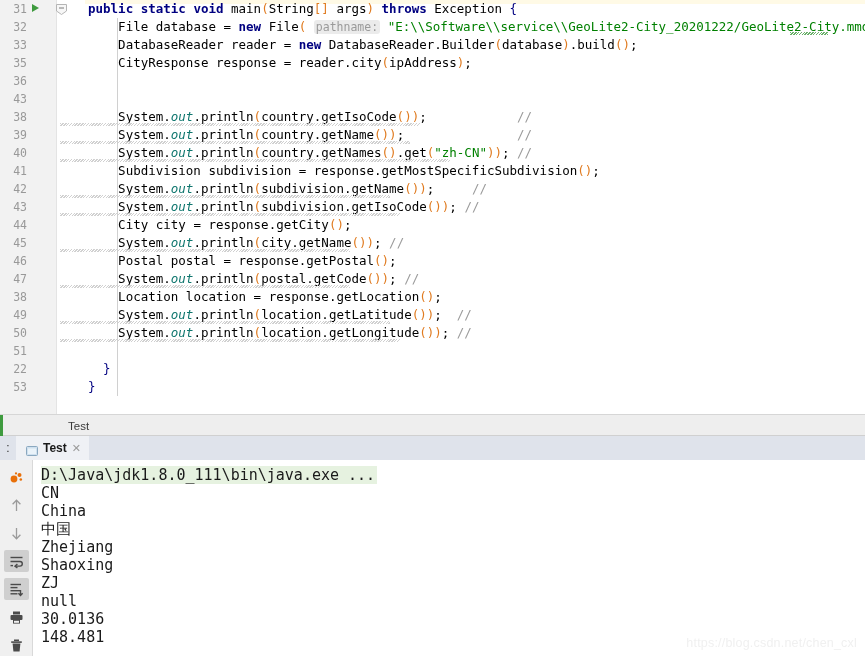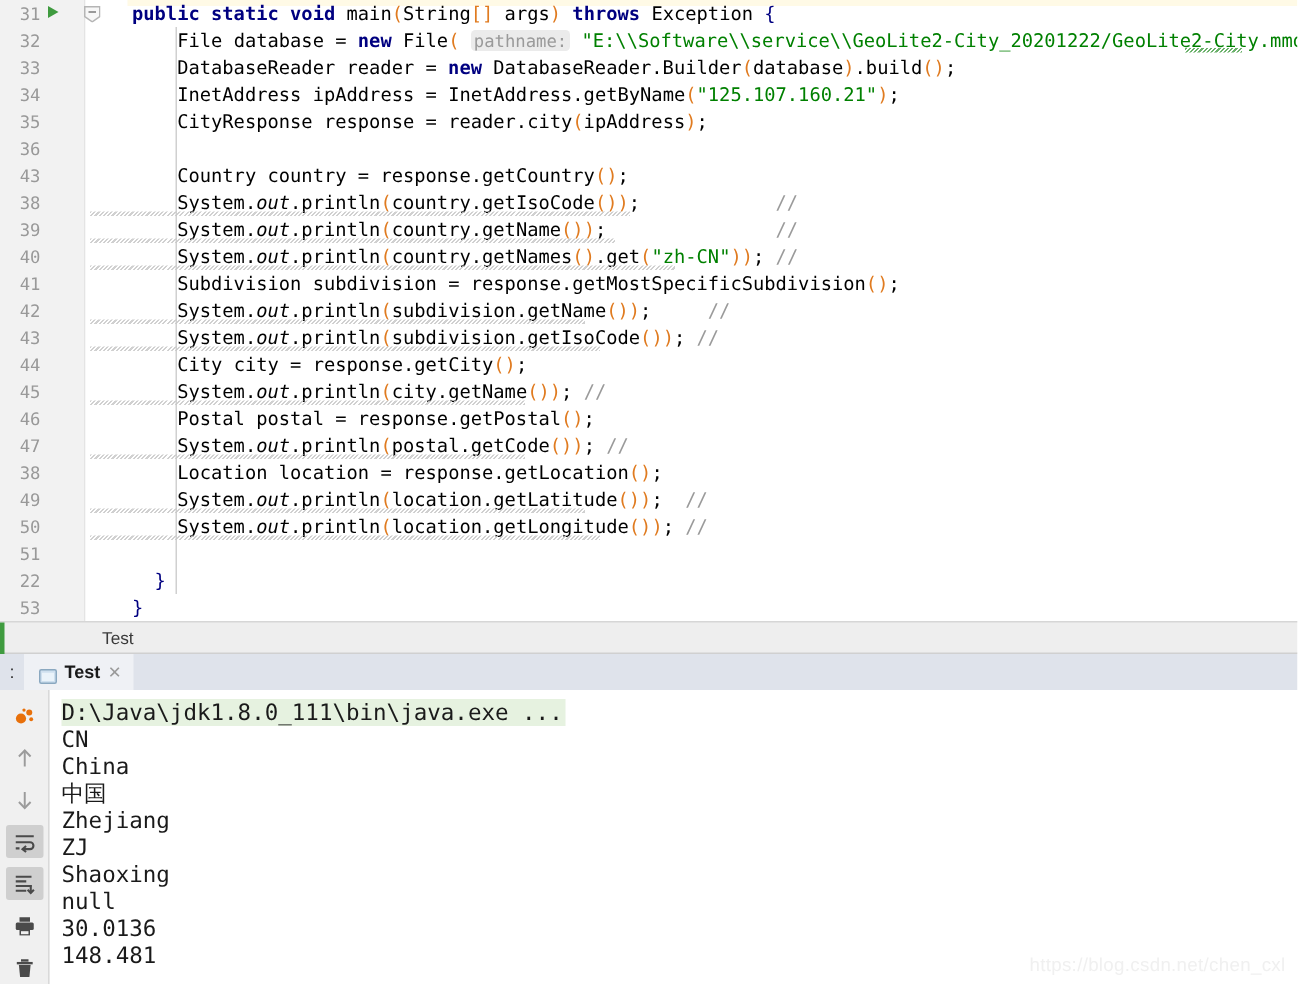"34" div.row { html: <div><div>34</div><div> <span>InetAddress</span> <span>ipAddress</span> = <span>InetAddress</span>.<span>getByName</span><span>(</span><span>"125.107.160.21"</span><span>)</span>;</div></div> -> none }
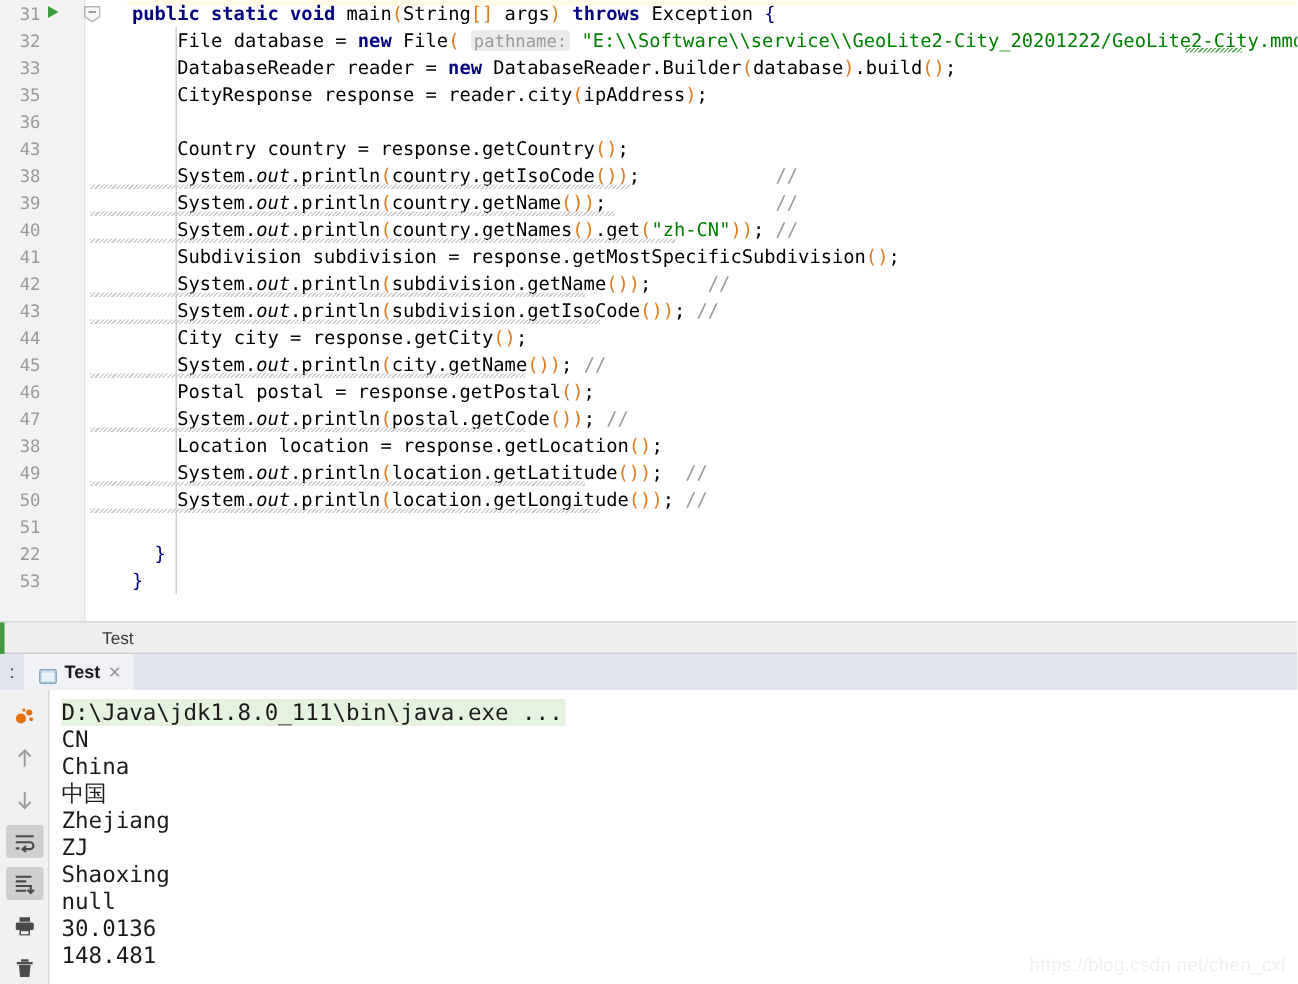"Country country = response.getCountry();" div.code { html: <div> <span>Country</span> <span>country</span> = <span>response</span>.<span>getCountry</span><span>(</span><span>)</span>;</div> -> none }
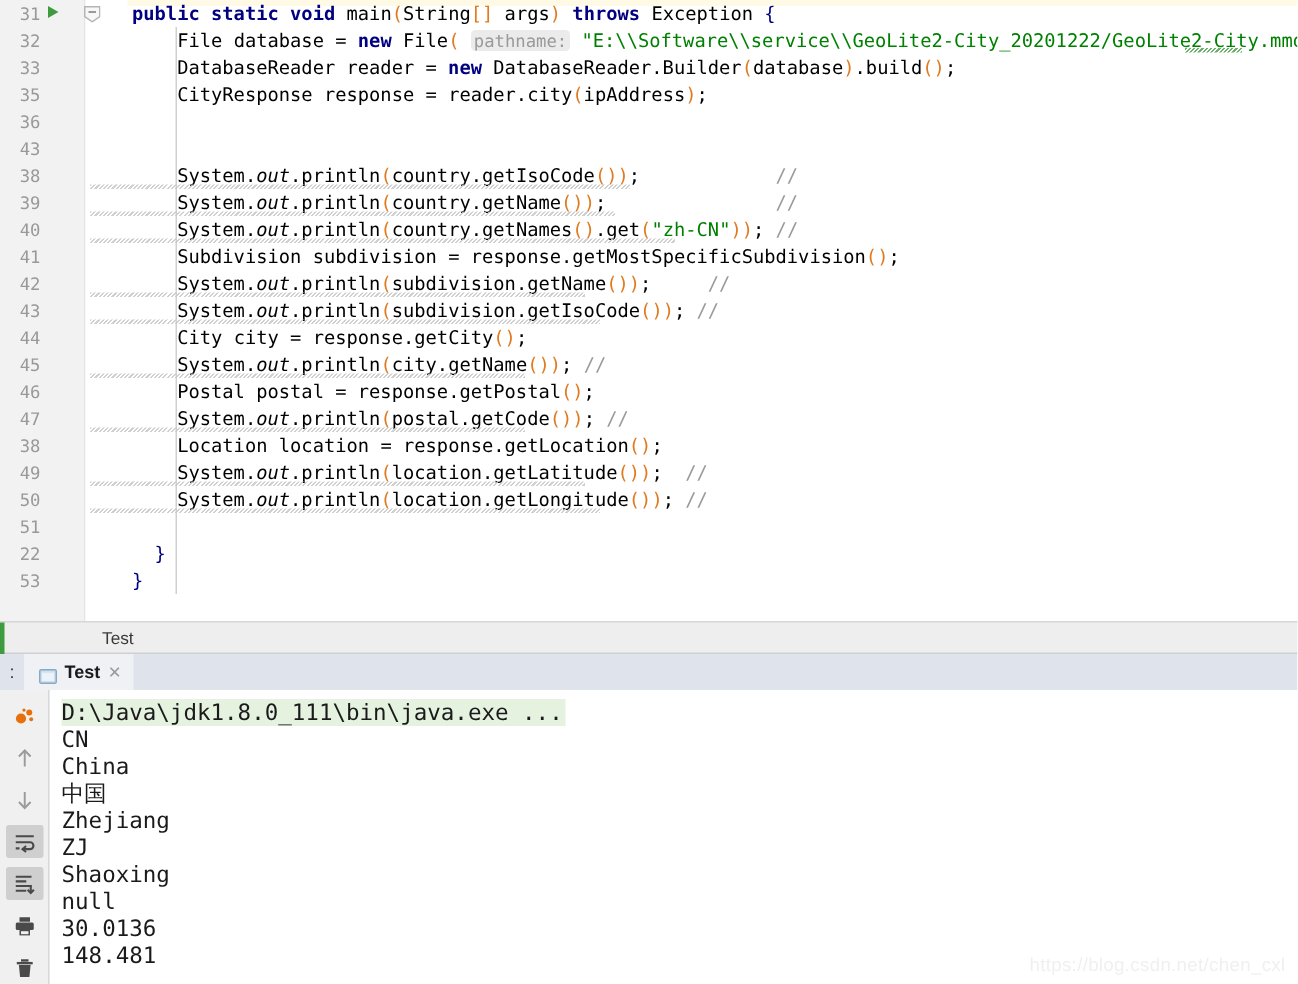"out" .stat { color: #000000 -> #0f766e }
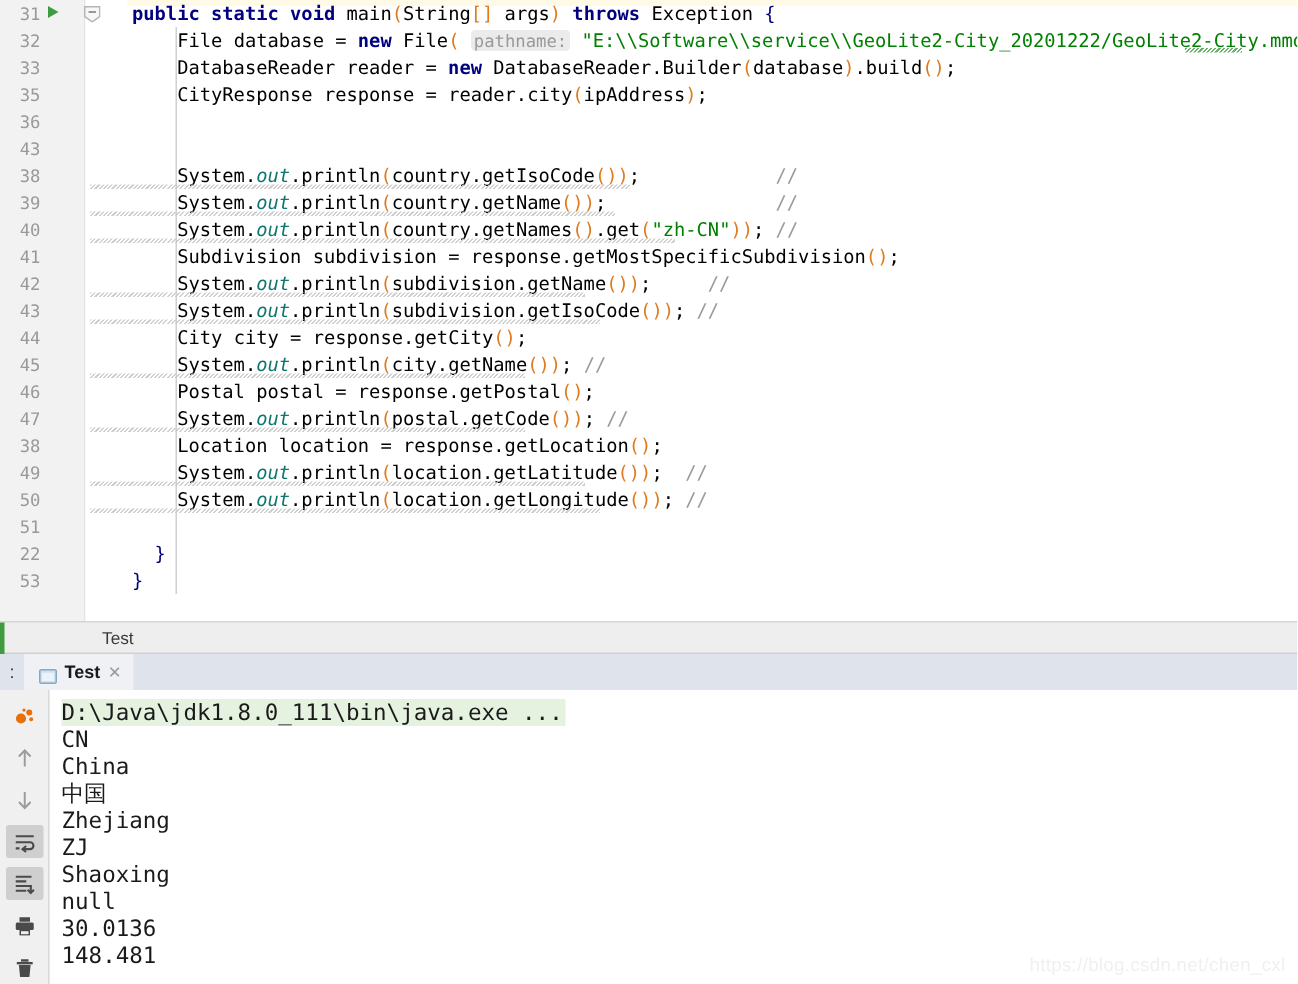"ZJ" div { order: before "Shaoxing" -> after "Shaoxing" }
